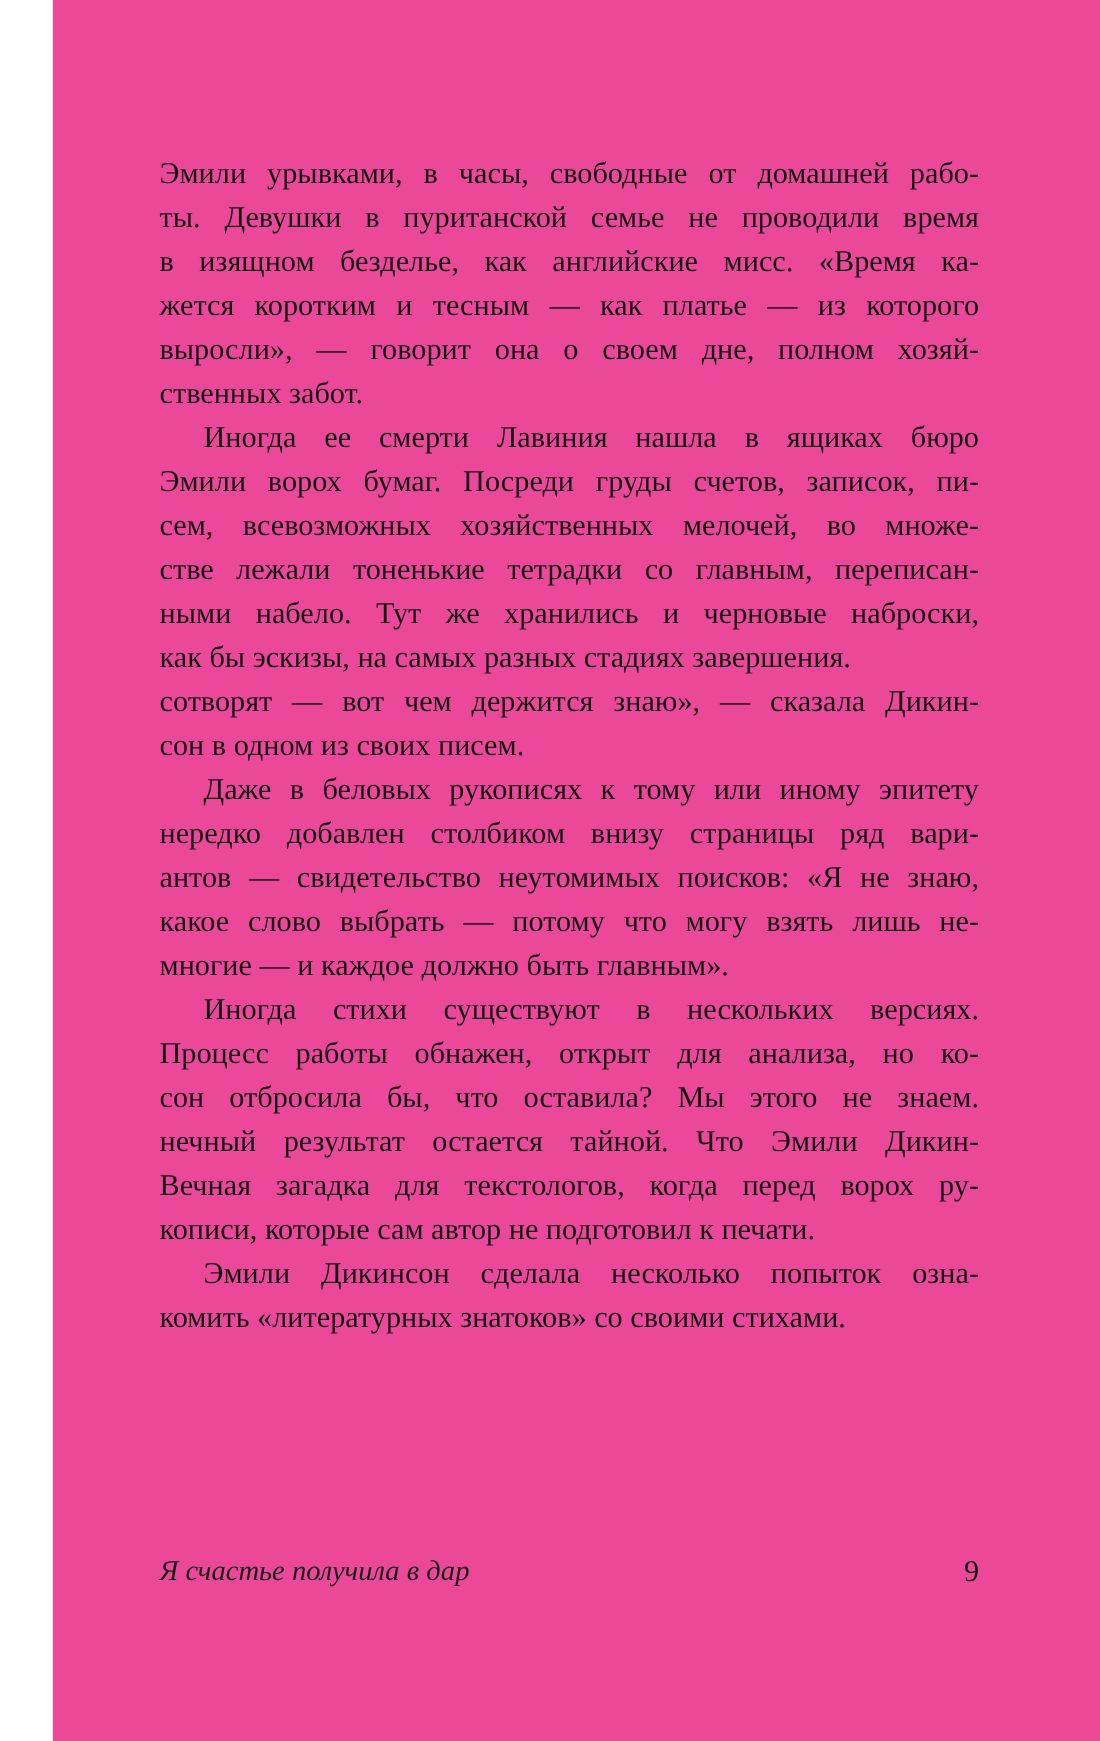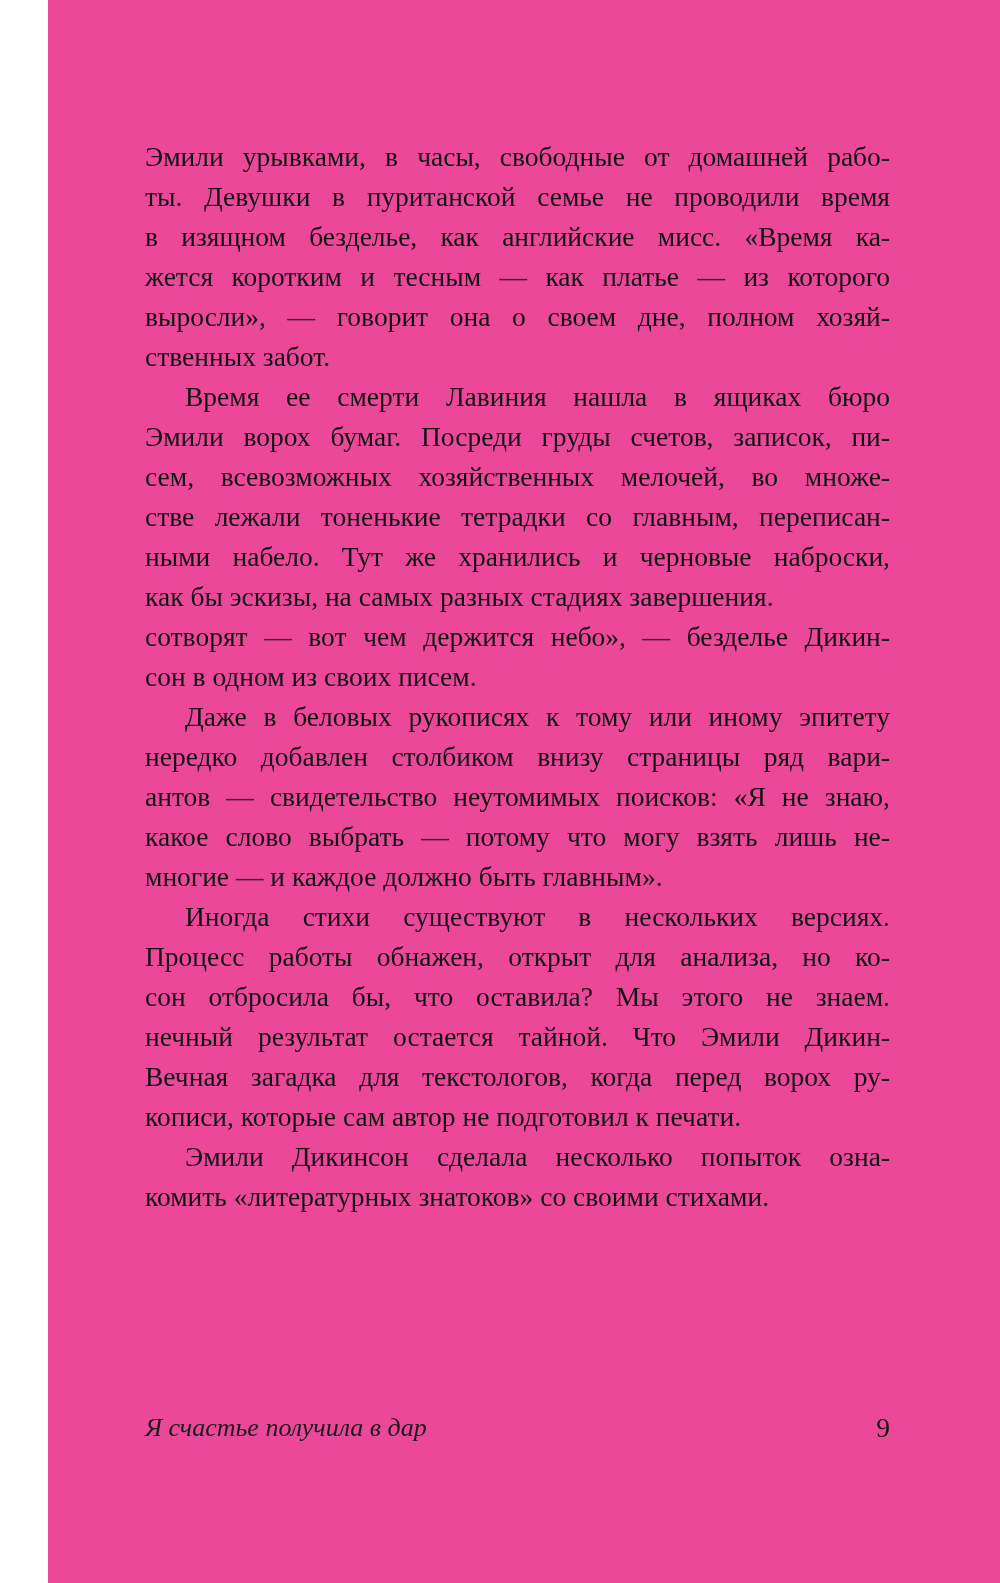"Время ее смерти Лавиния нашла" div.line { text: Время -> Иногда }
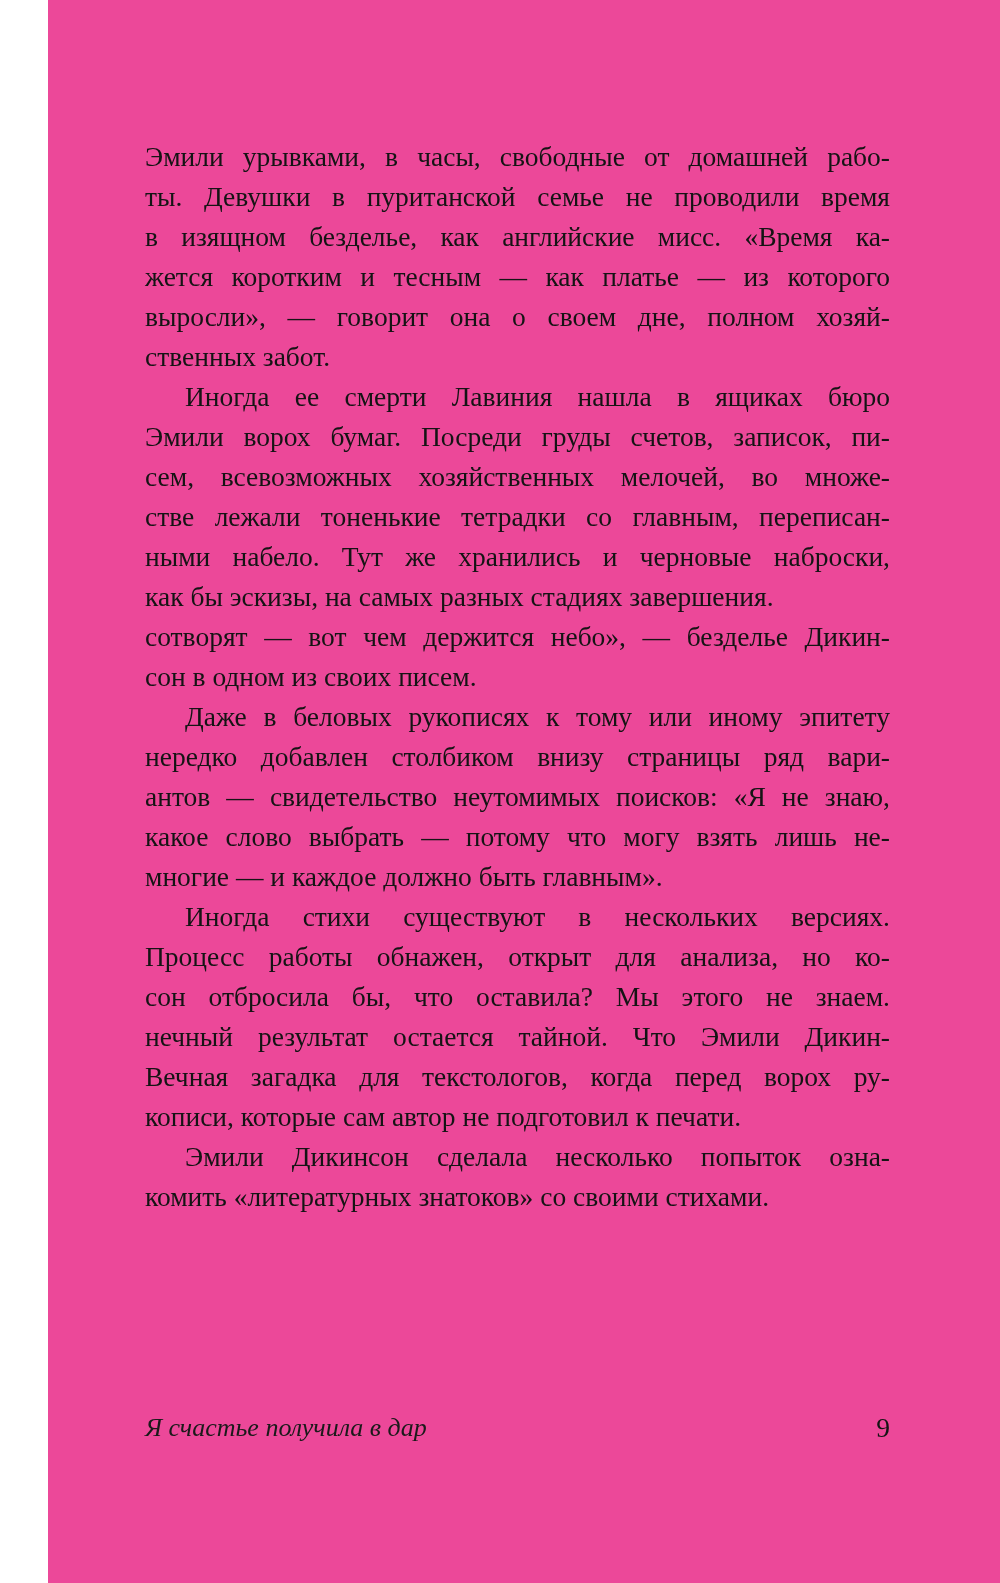"сотворят — вот чем держится" div.line { text: небо», — безделье -> знаю», — сказала }
